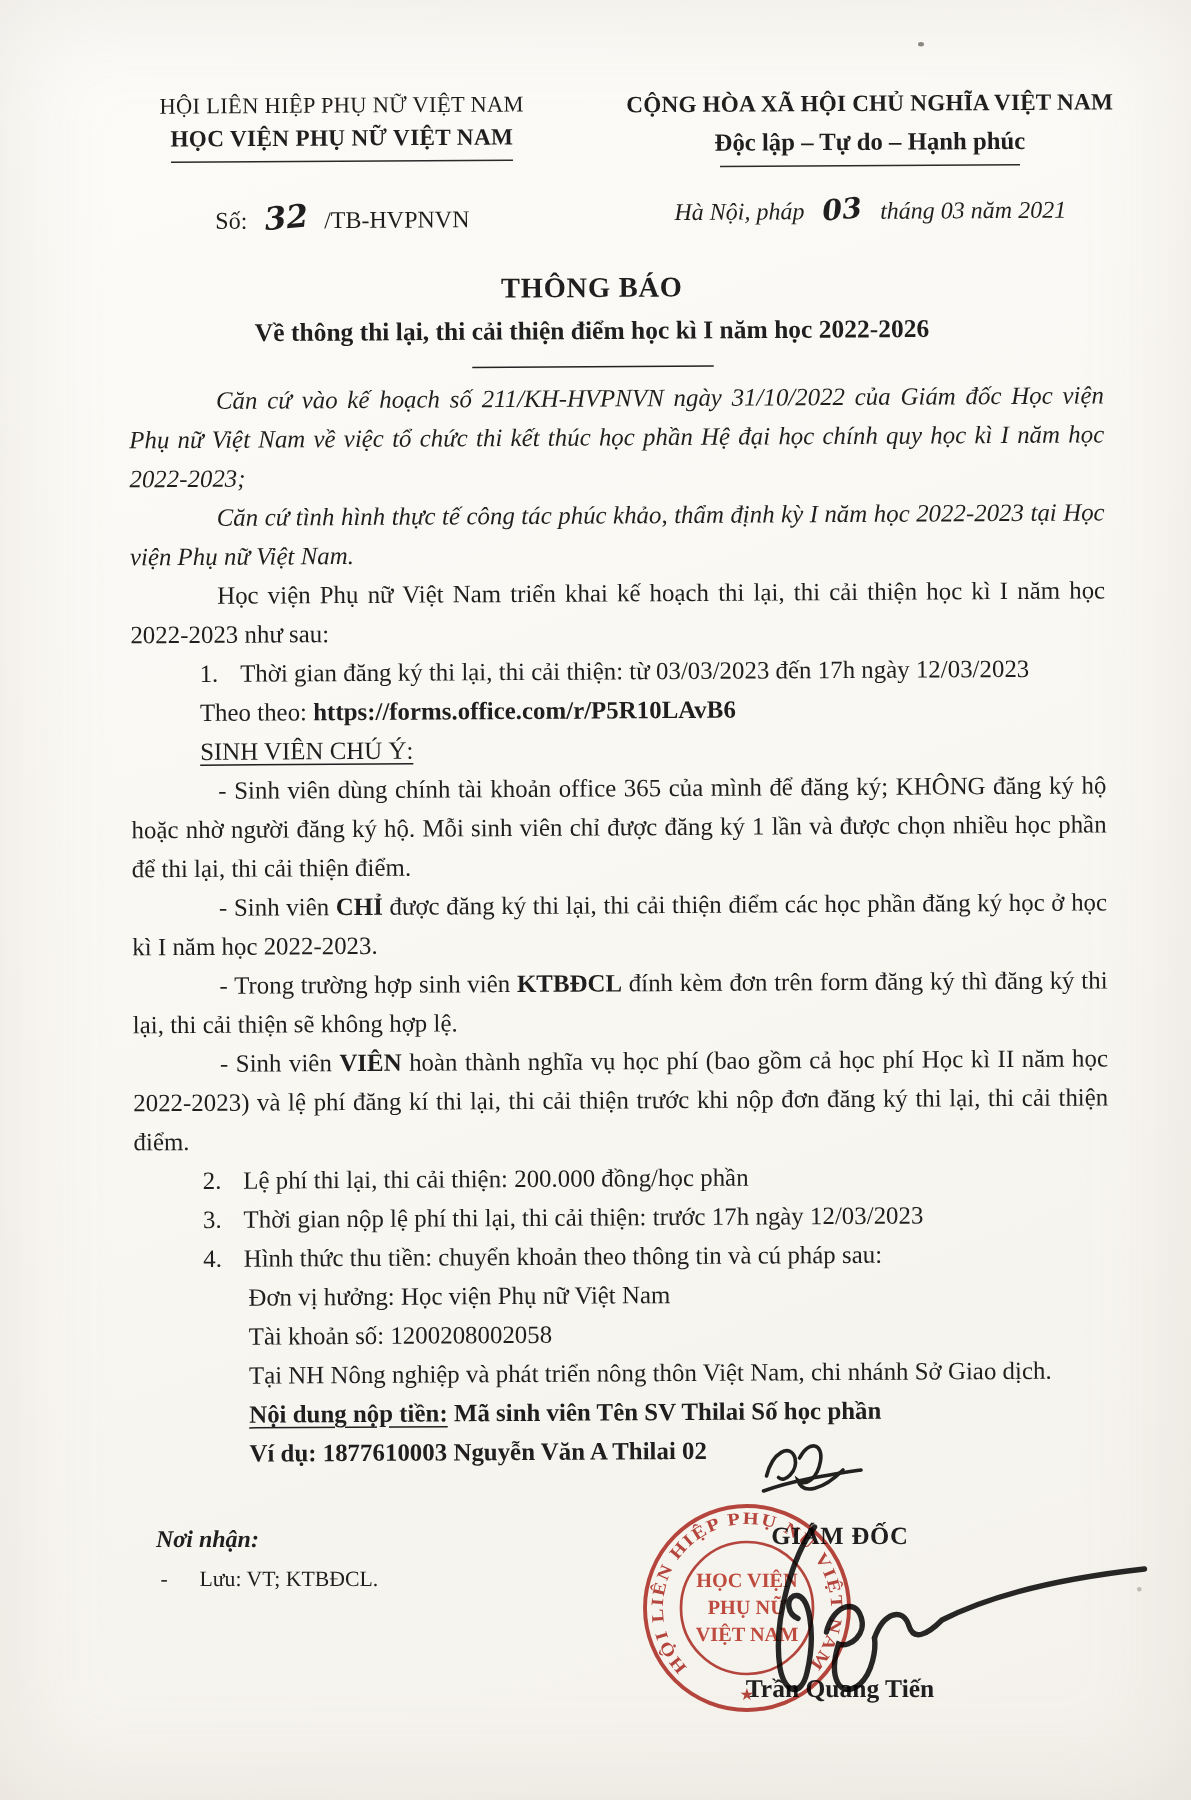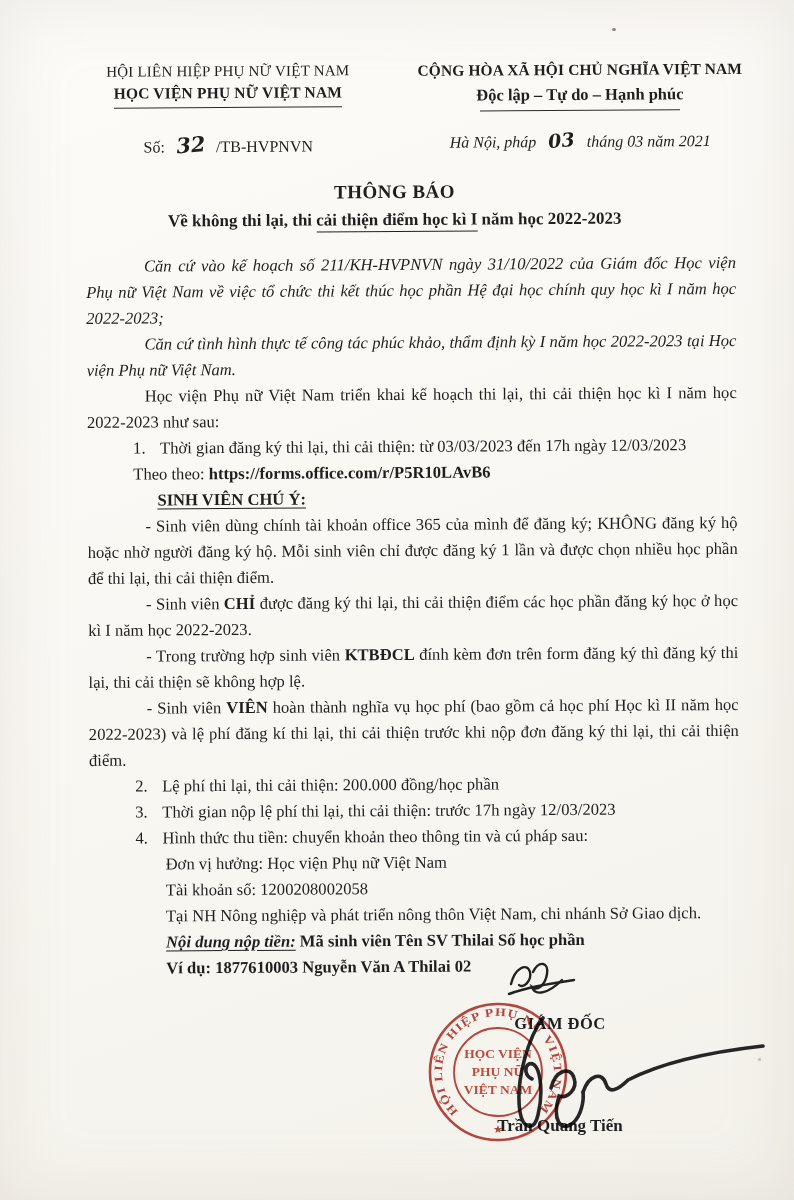"Về không thi lại, thi" span { text: không -> thông }
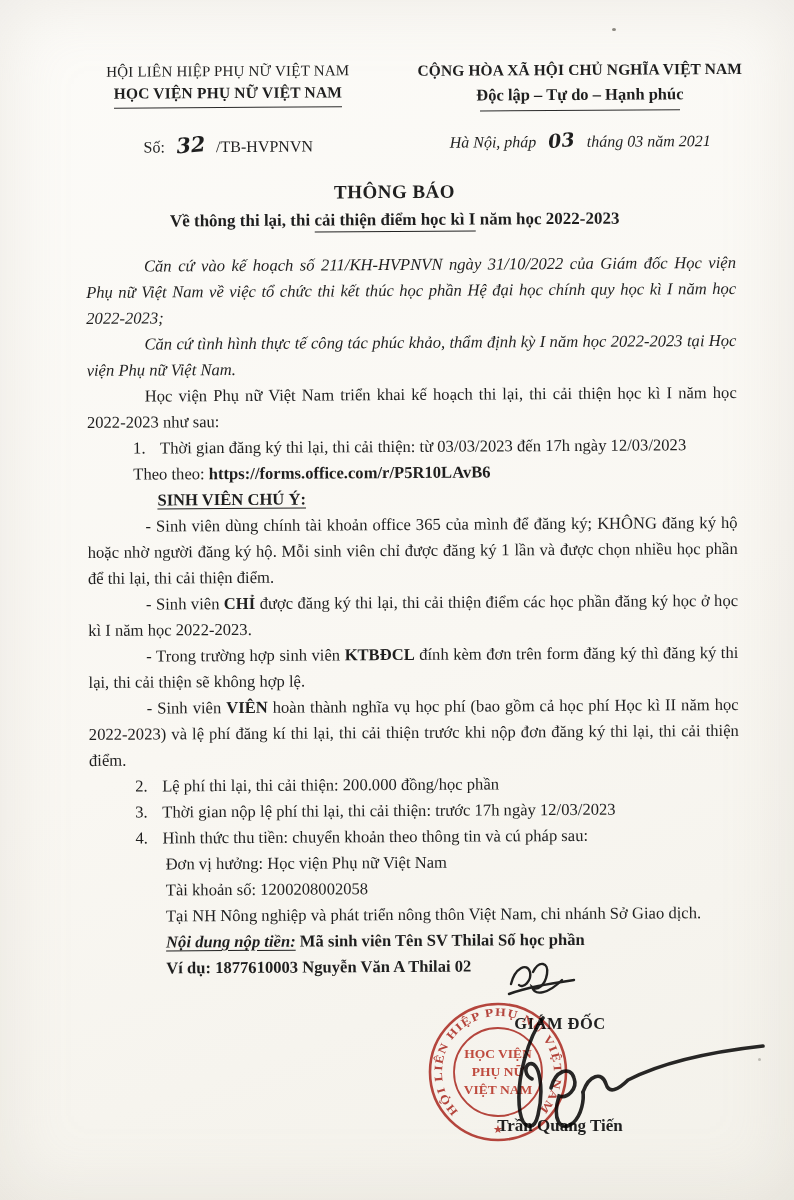"cải thiện điểm học kì" .part-underline { padding-bottom: 2px -> 14px }
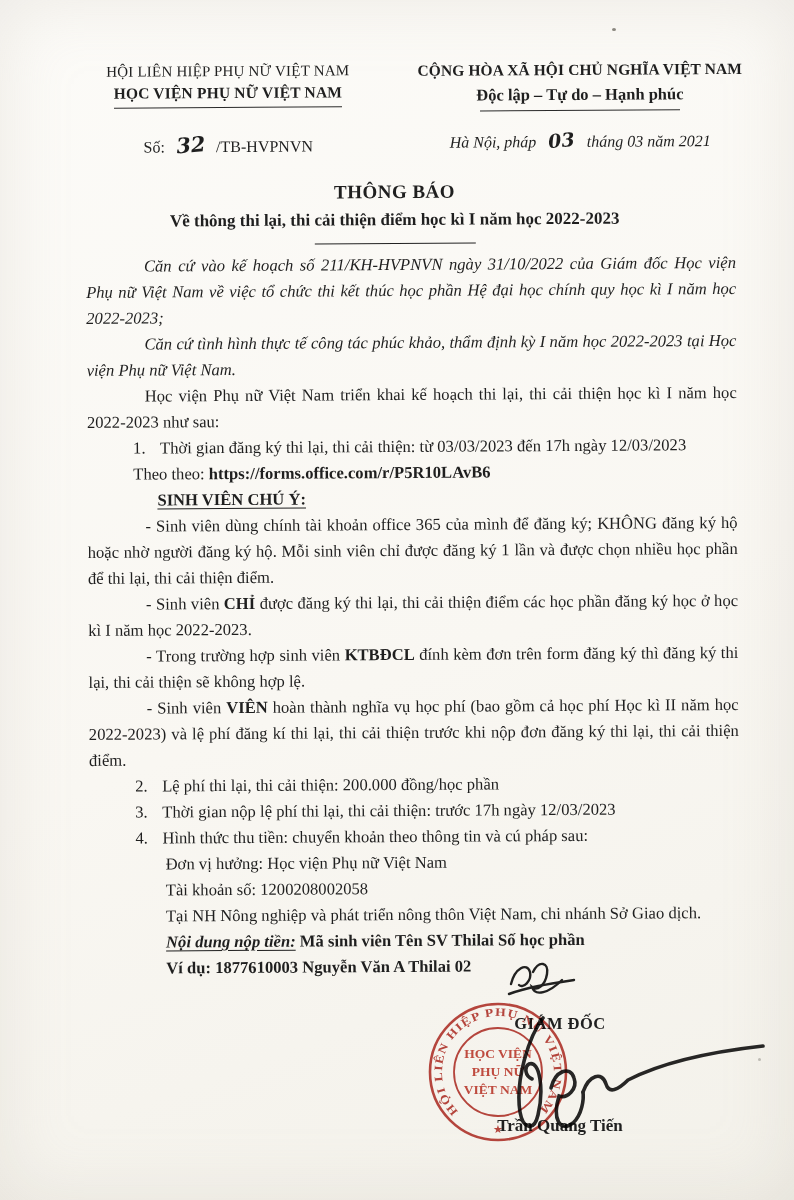"năm học 2022-2023" span { text: 2022-2023 -> 2022-2026 }
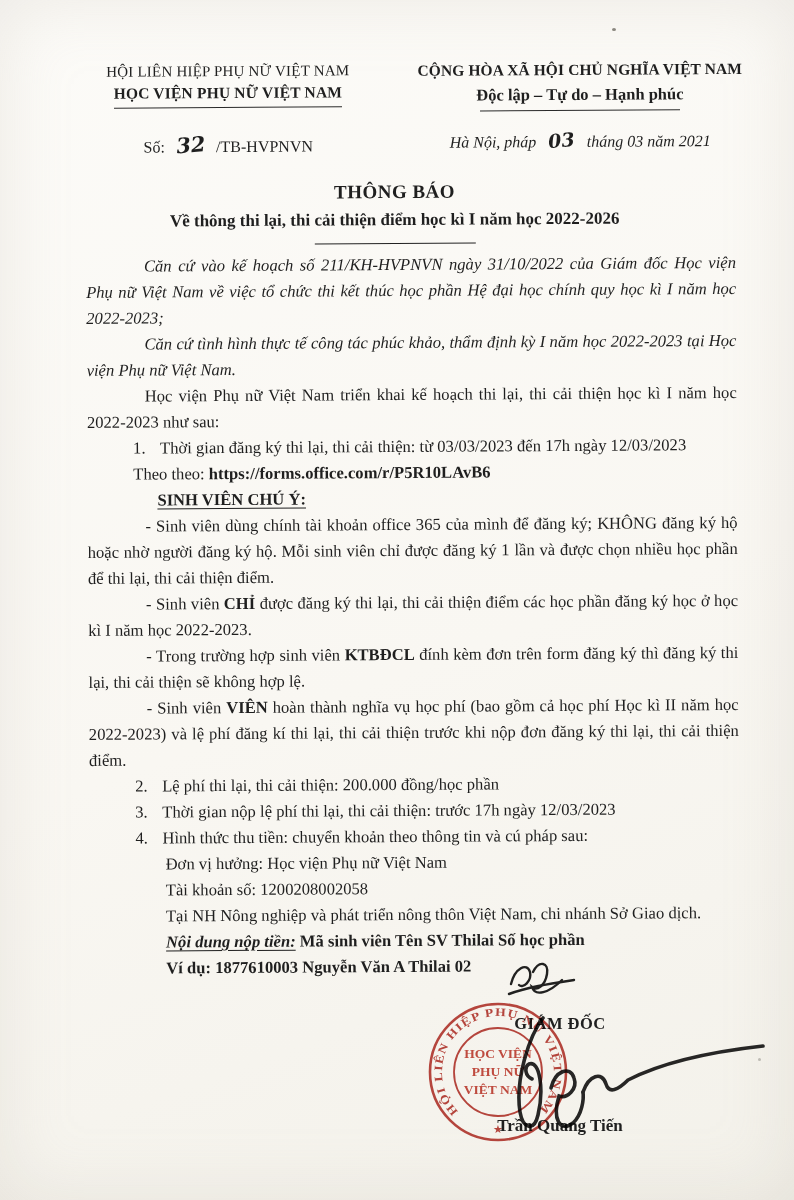"SINH VIÊN CHÚ Ý:" .notice { font-weight: bold -> normal; margin-left: 24px -> none }
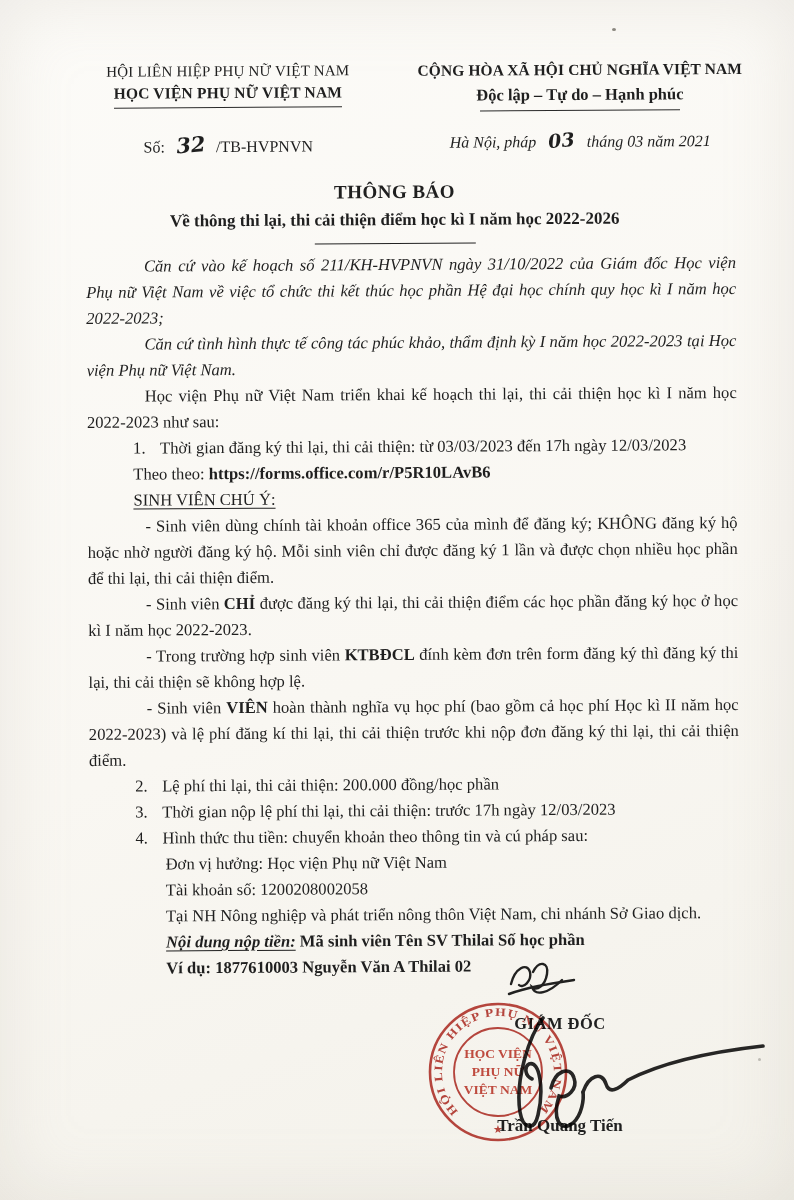"Nội dung nộp tiền:" .lbl-underline { font-style: italic -> none }
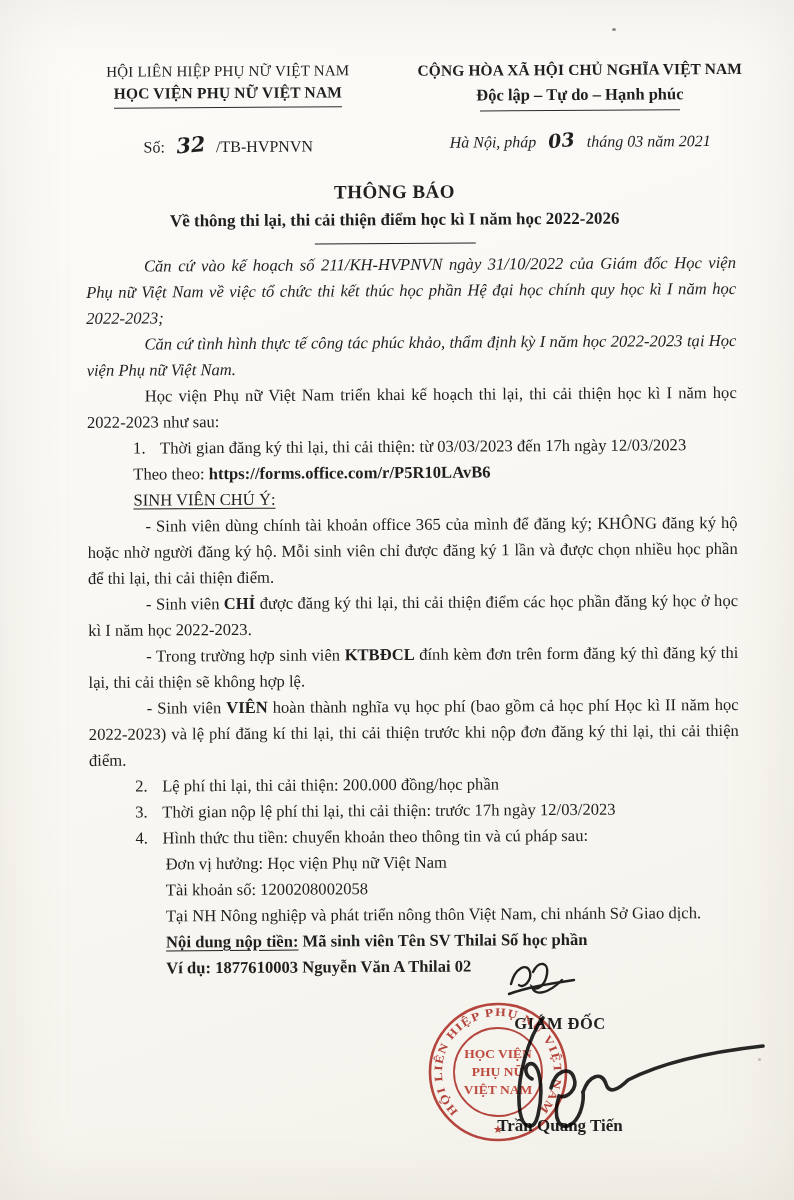"Nơi nhận:" div.recipients { html: none -> <div> <div>Nơi nhận:</div> <div> <span>-</span><span>Lưu: VT; KTBĐCL.</span> </div> </div> }
